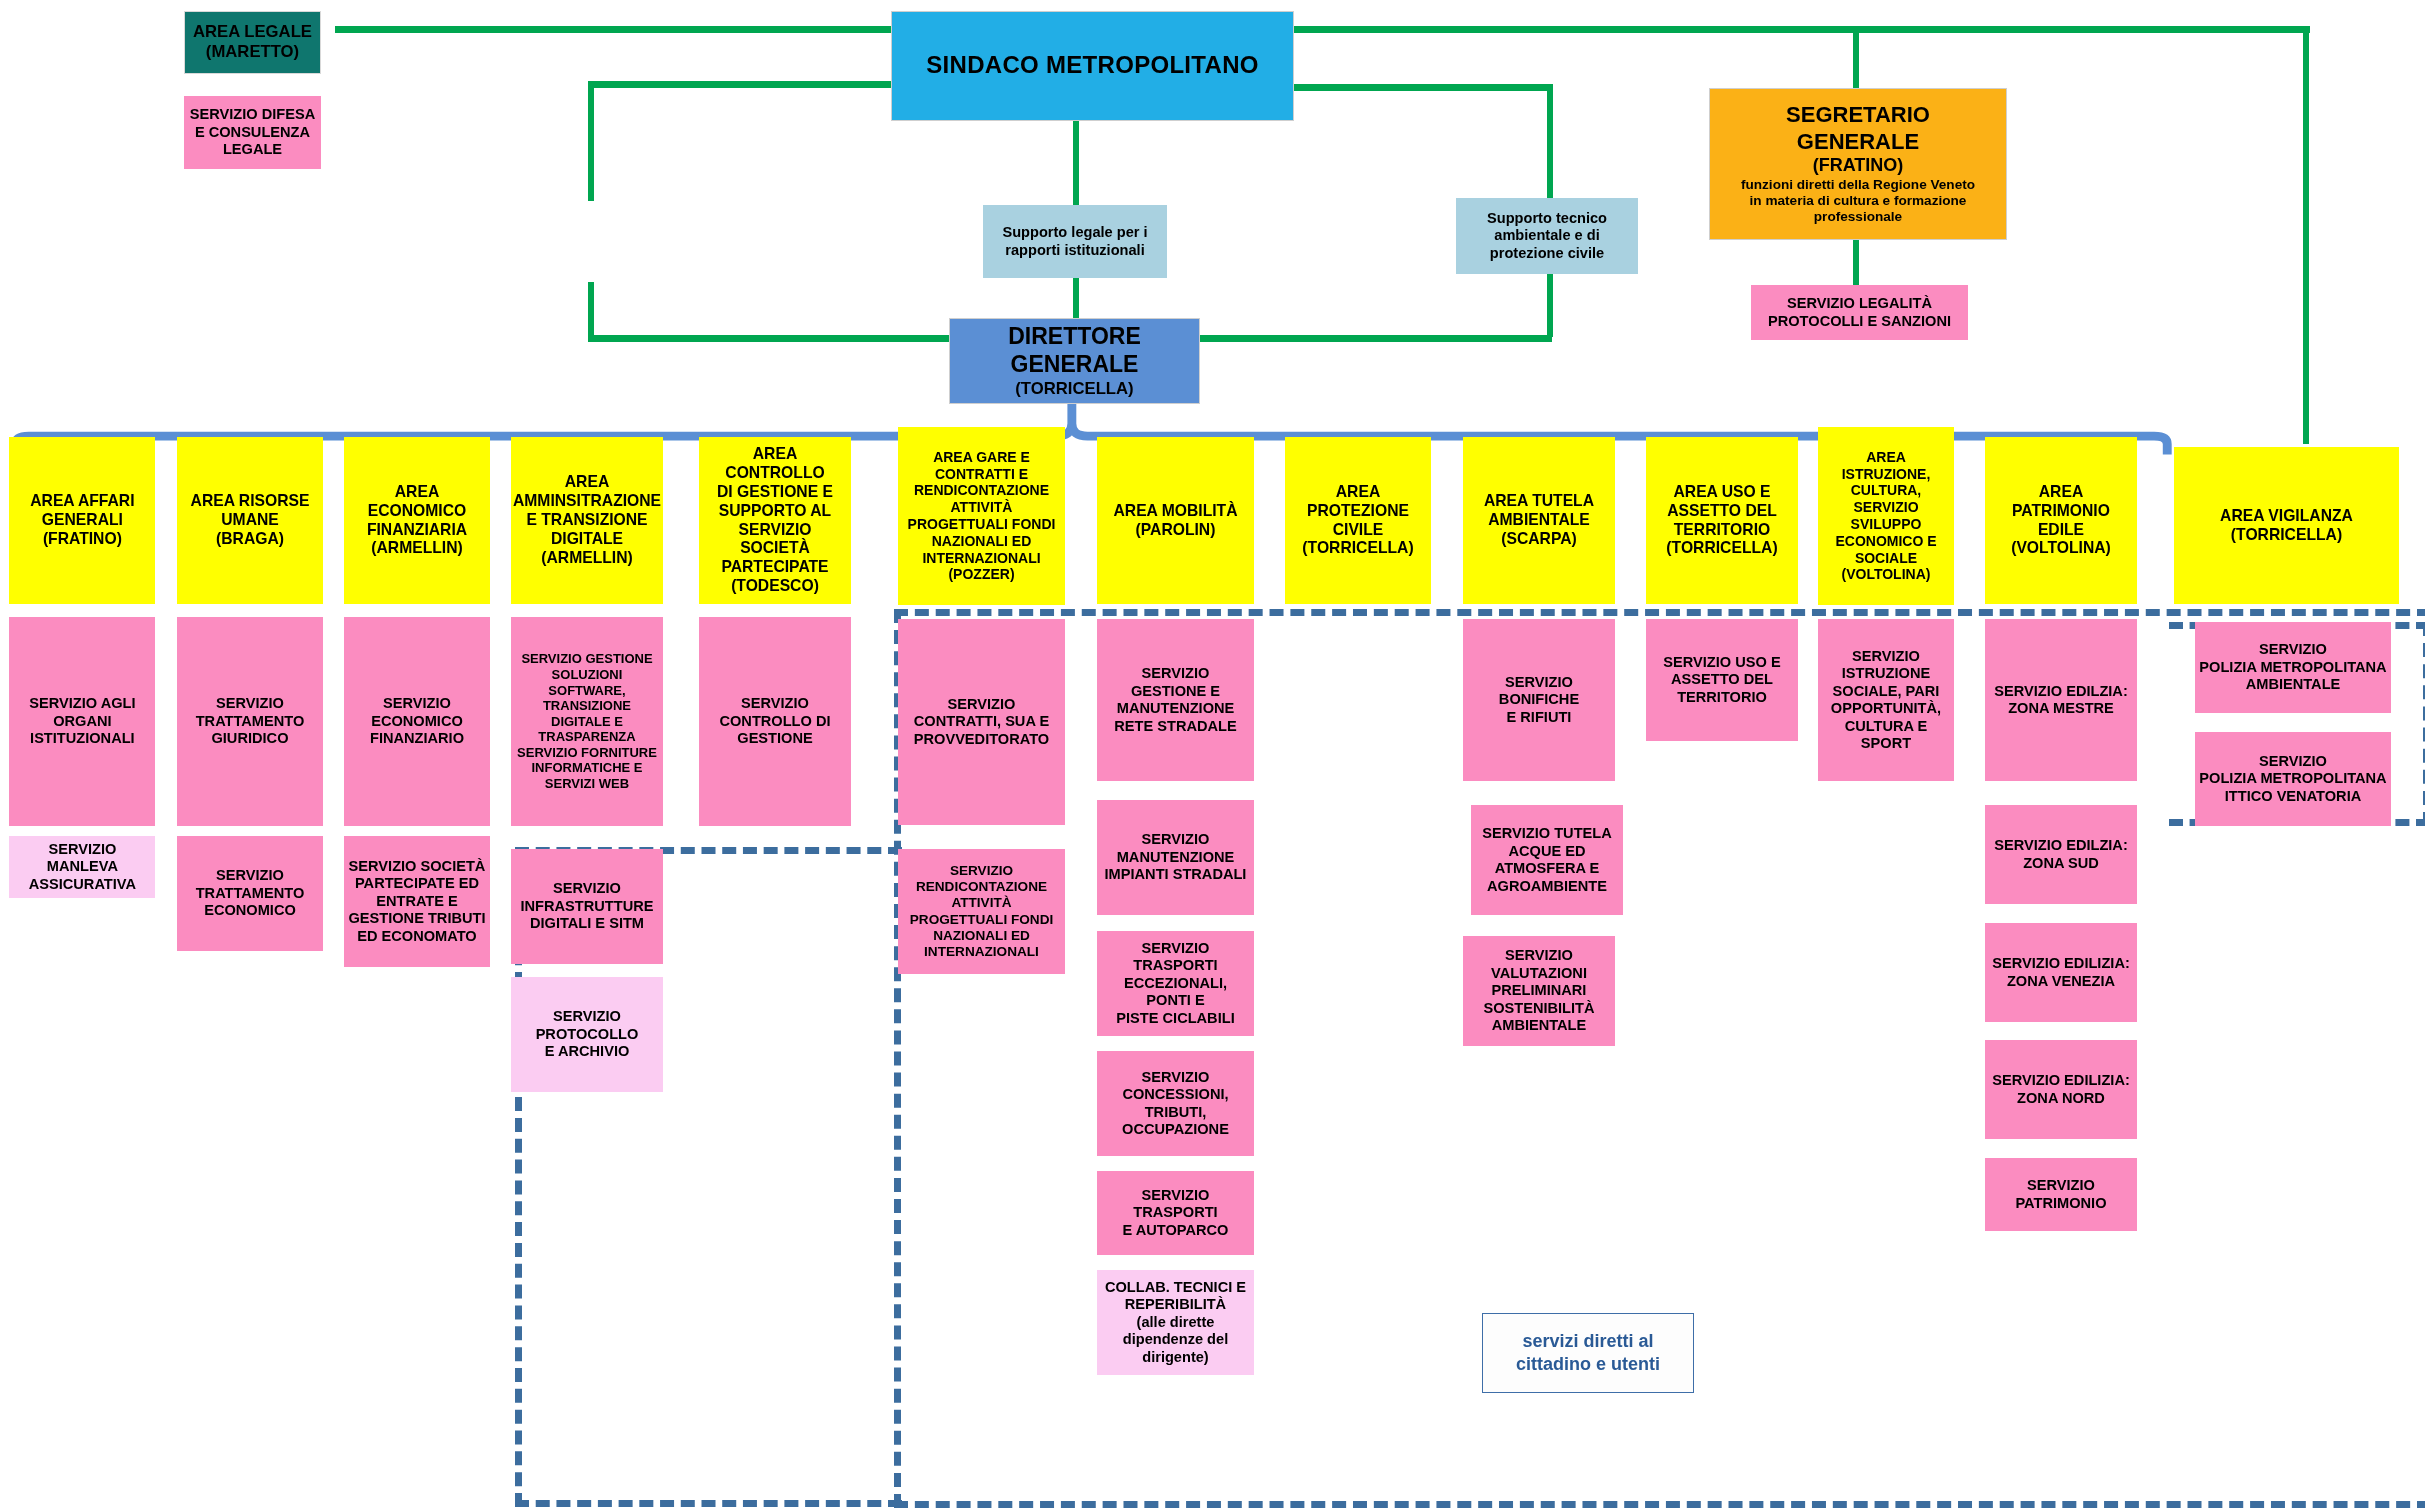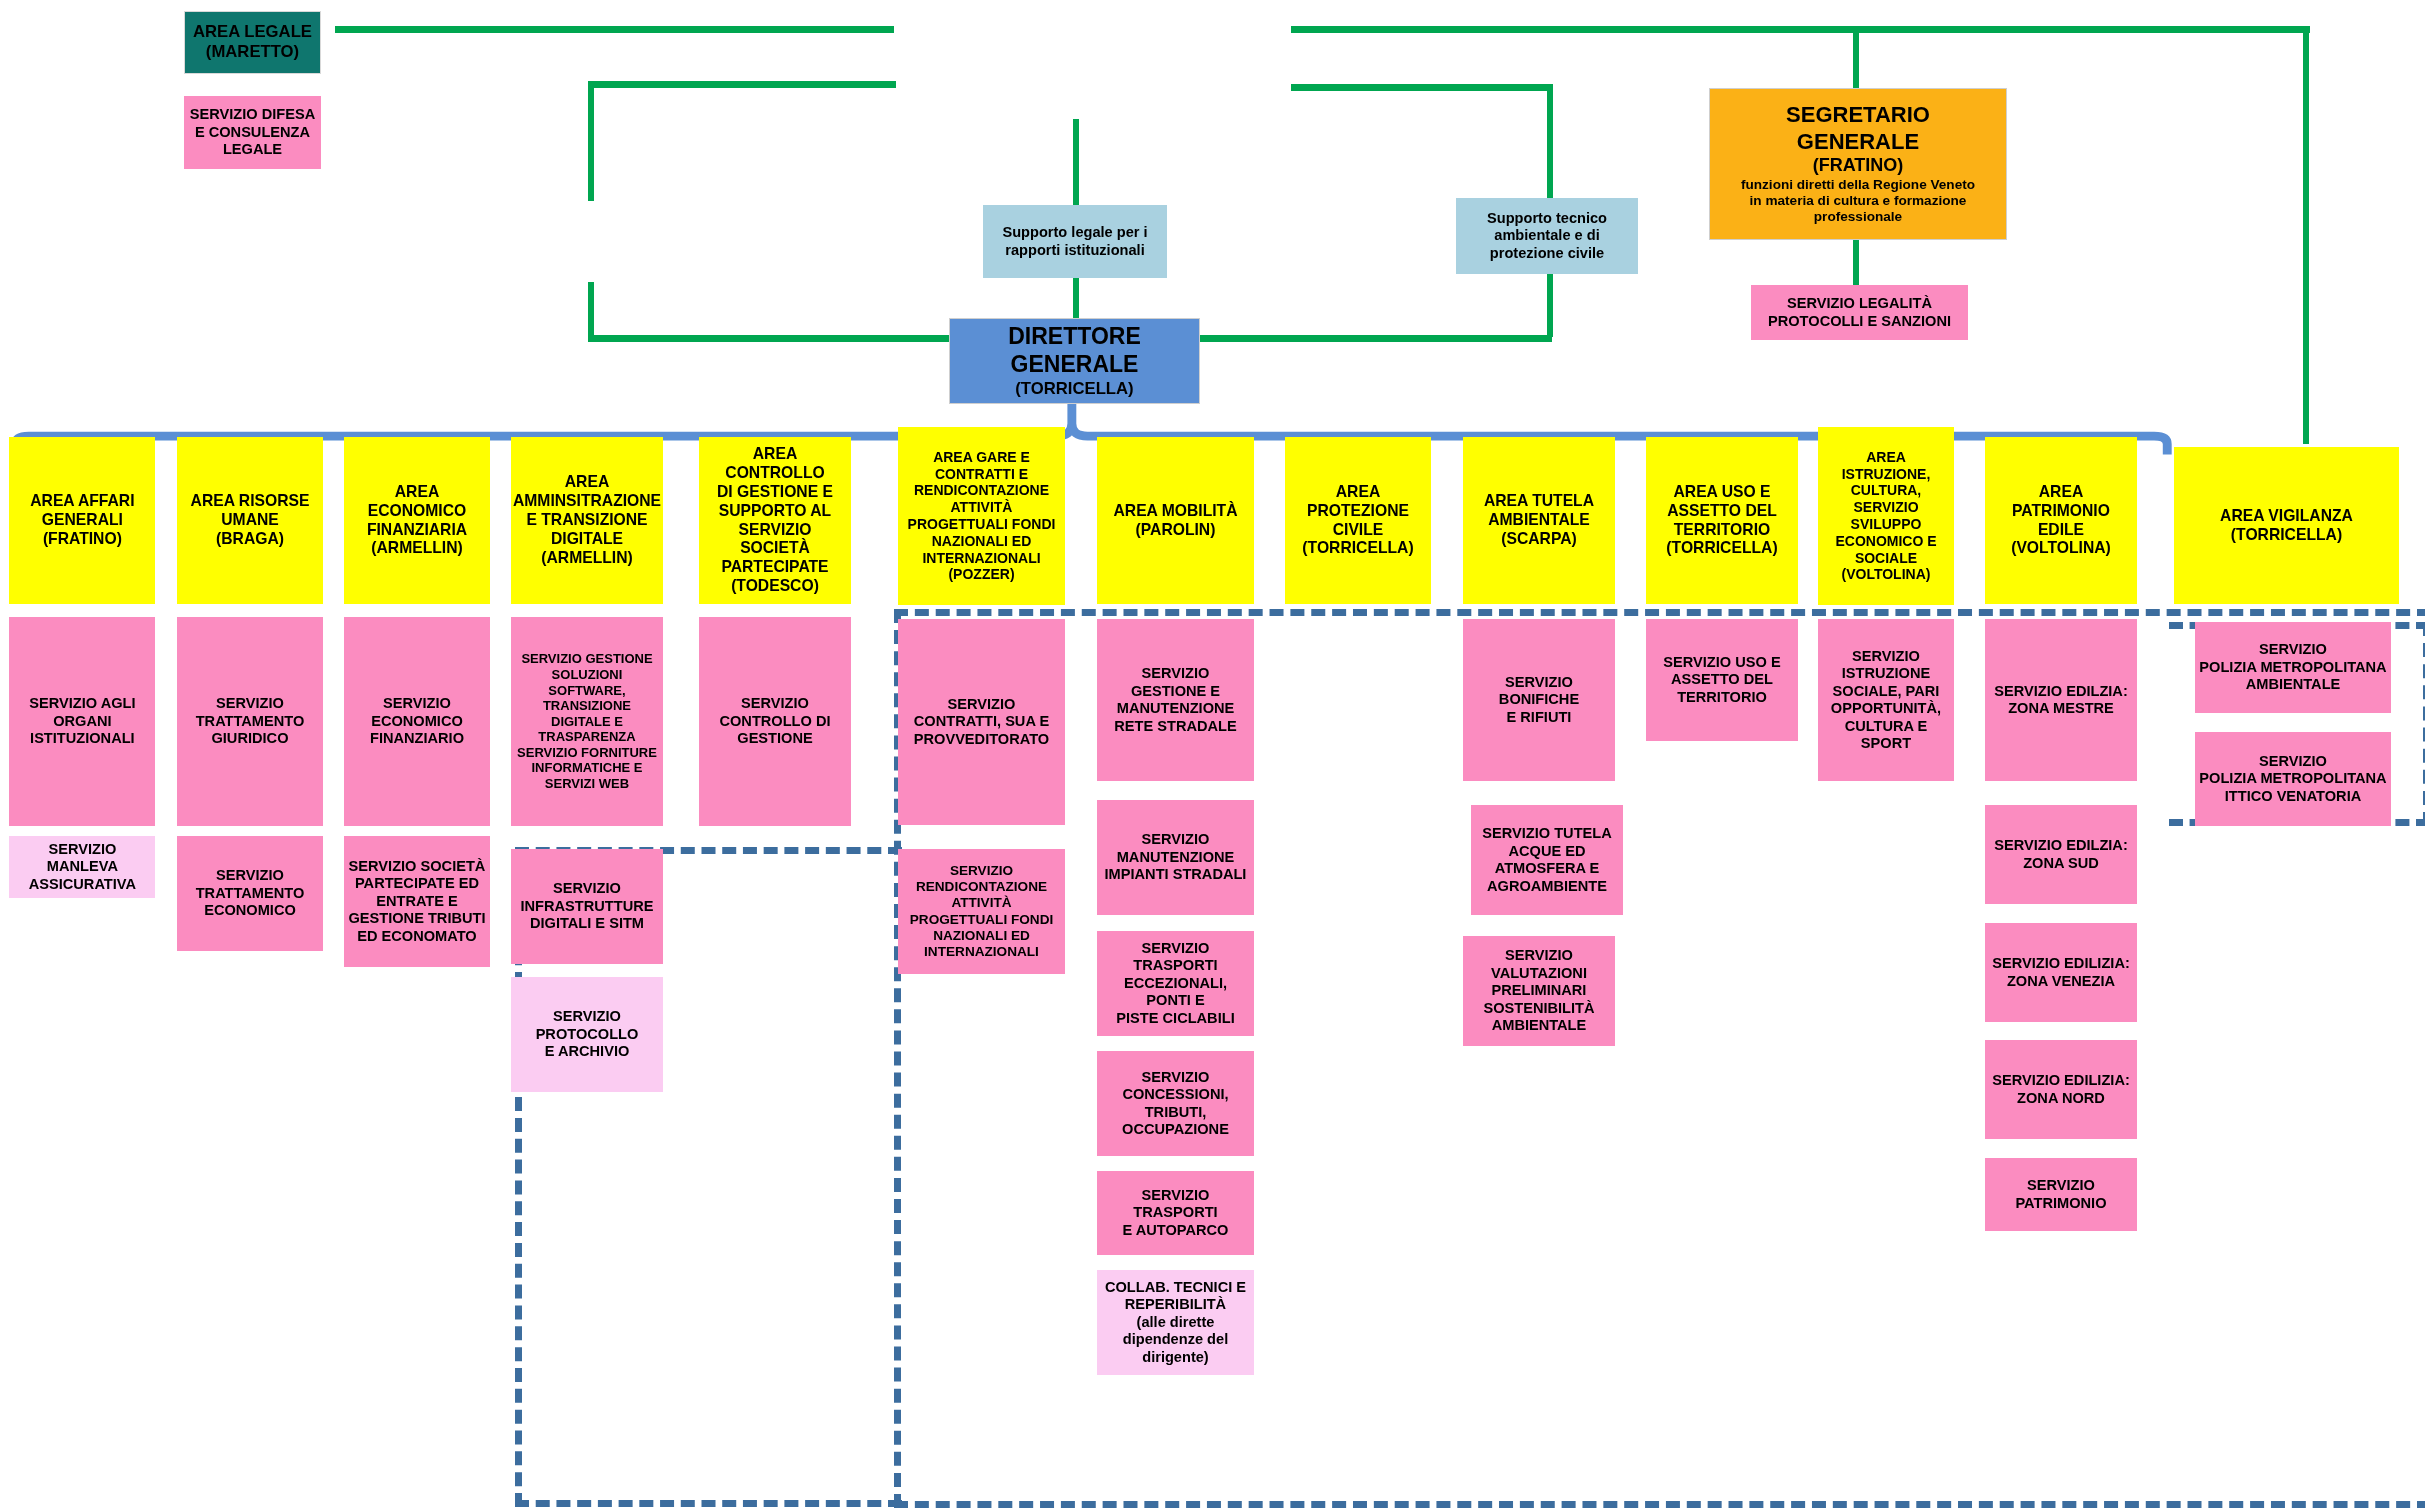"SINDACO METROPOLITANO" div.box { html: none -> <div>SINDACO METROPOLITANO</div> }
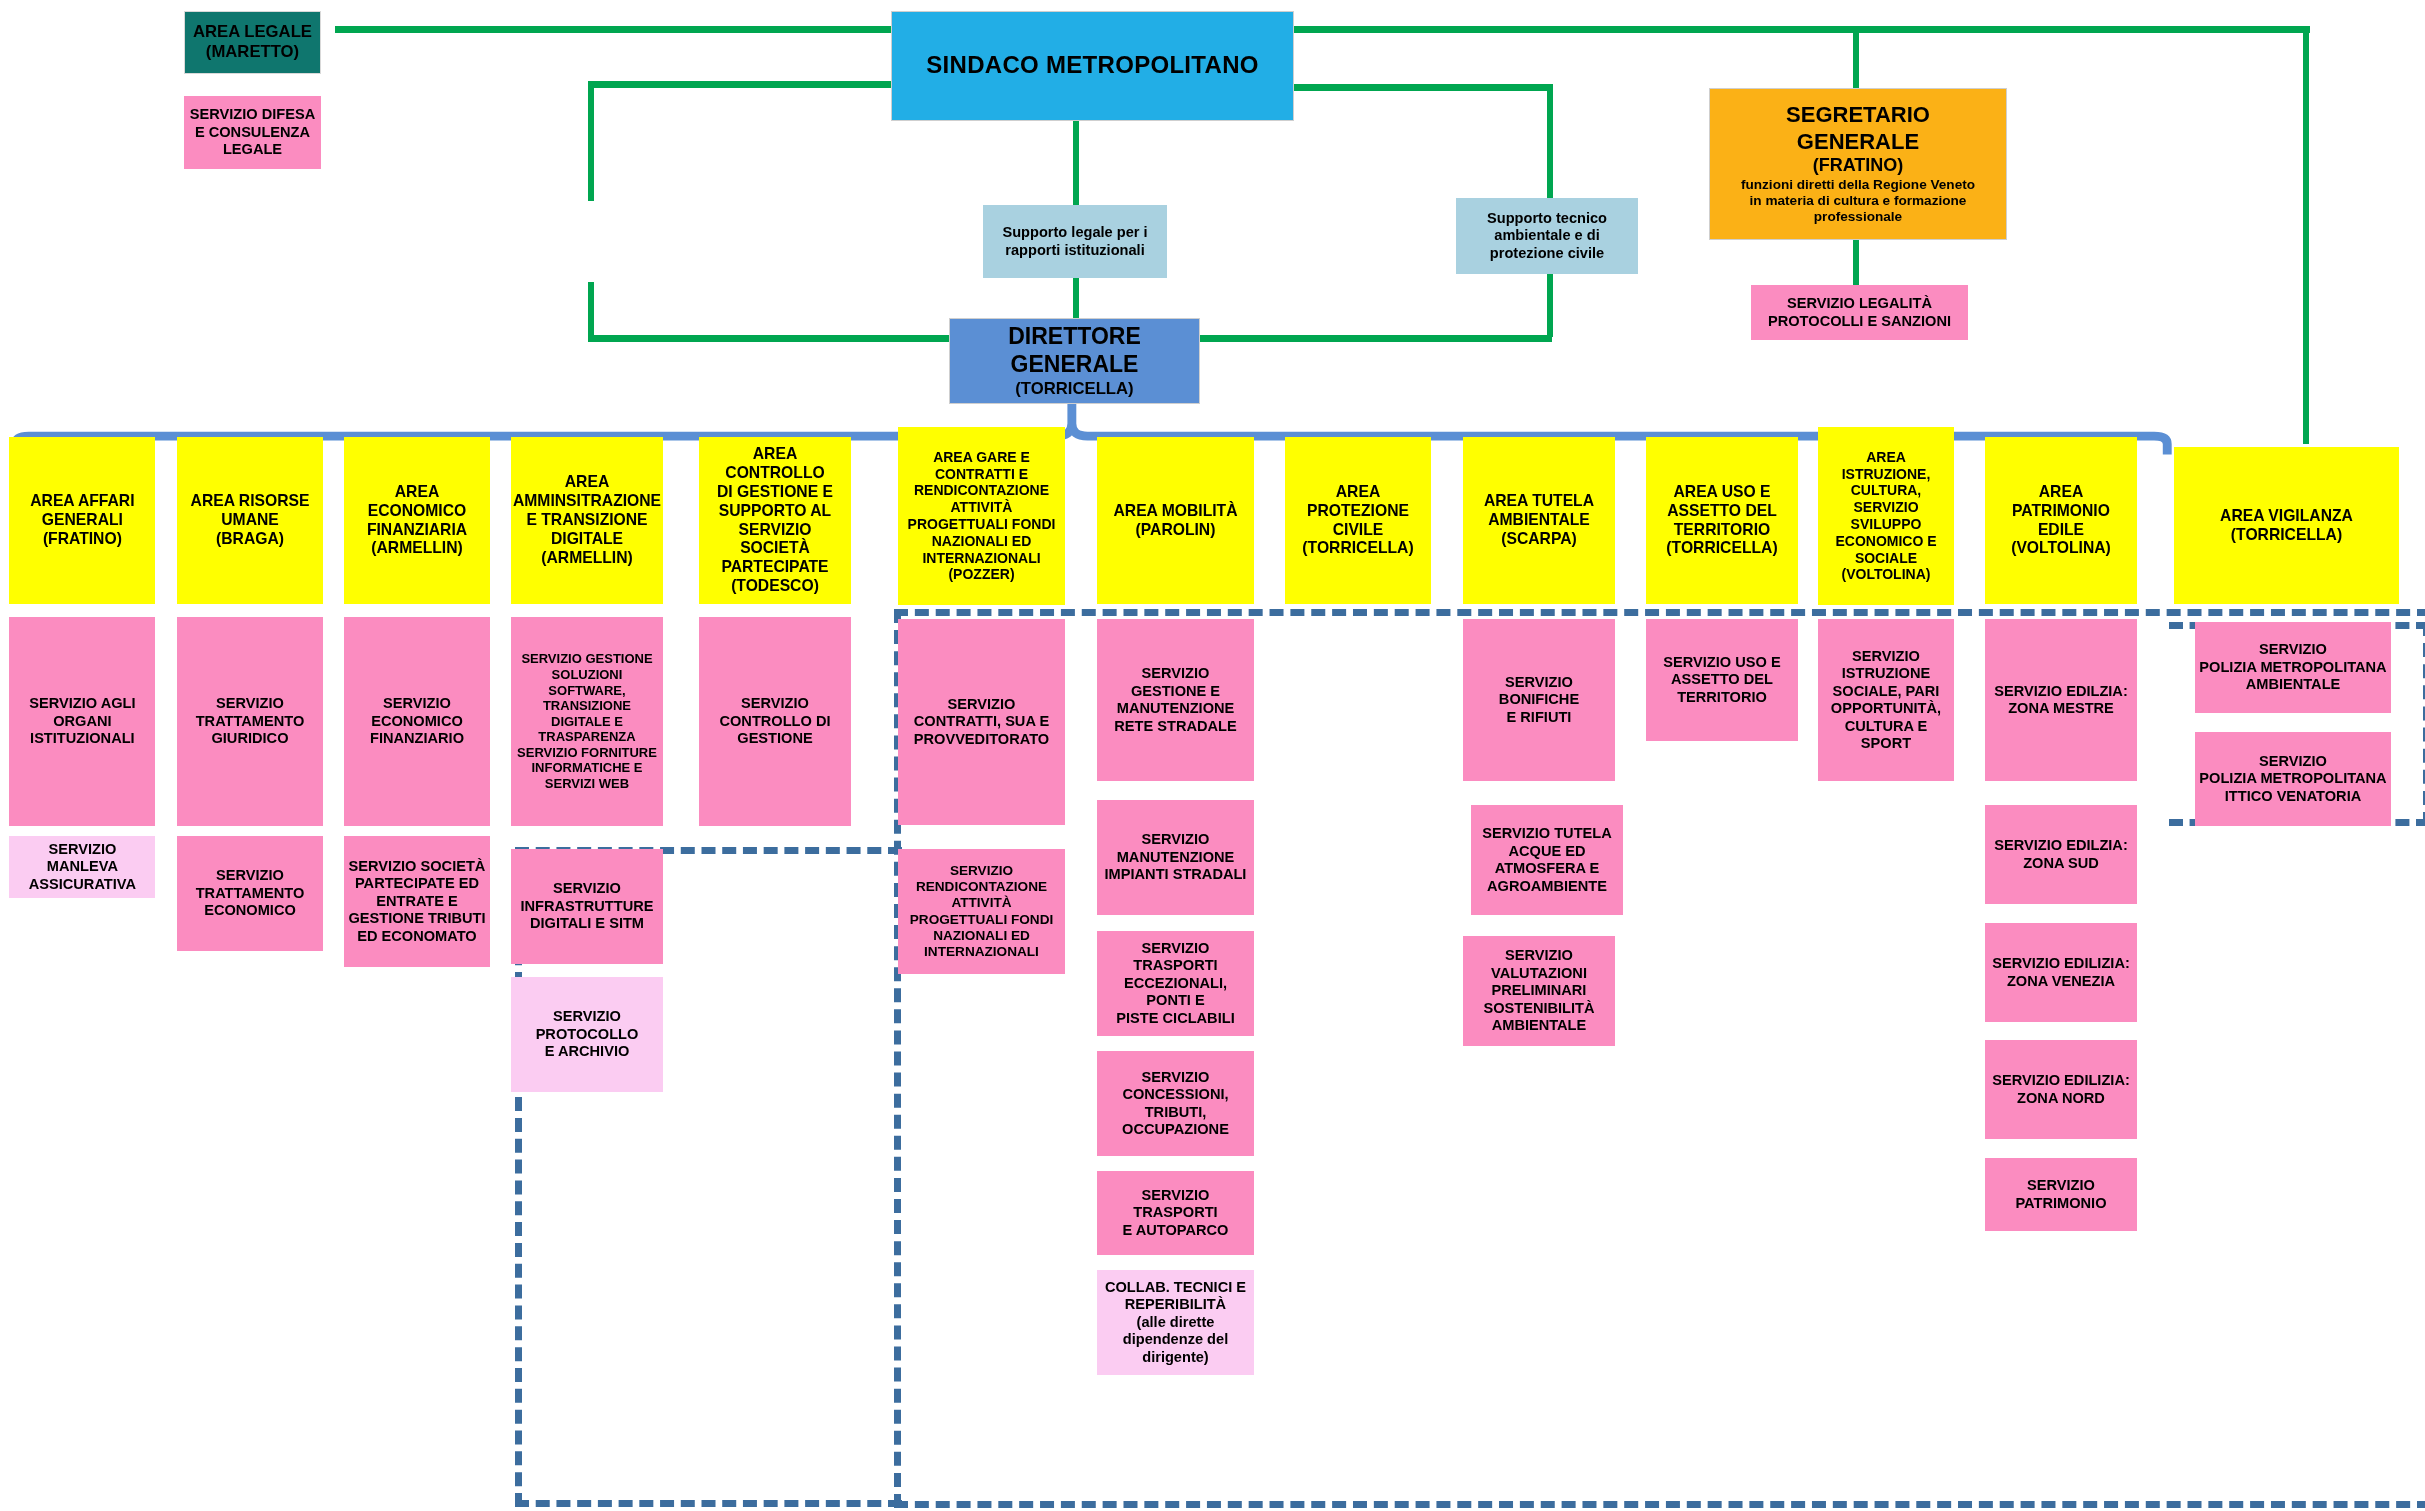"servizi diretti al" div.legend { html: none -> <div>servizi diretti al cittadino e utenti</div> }
